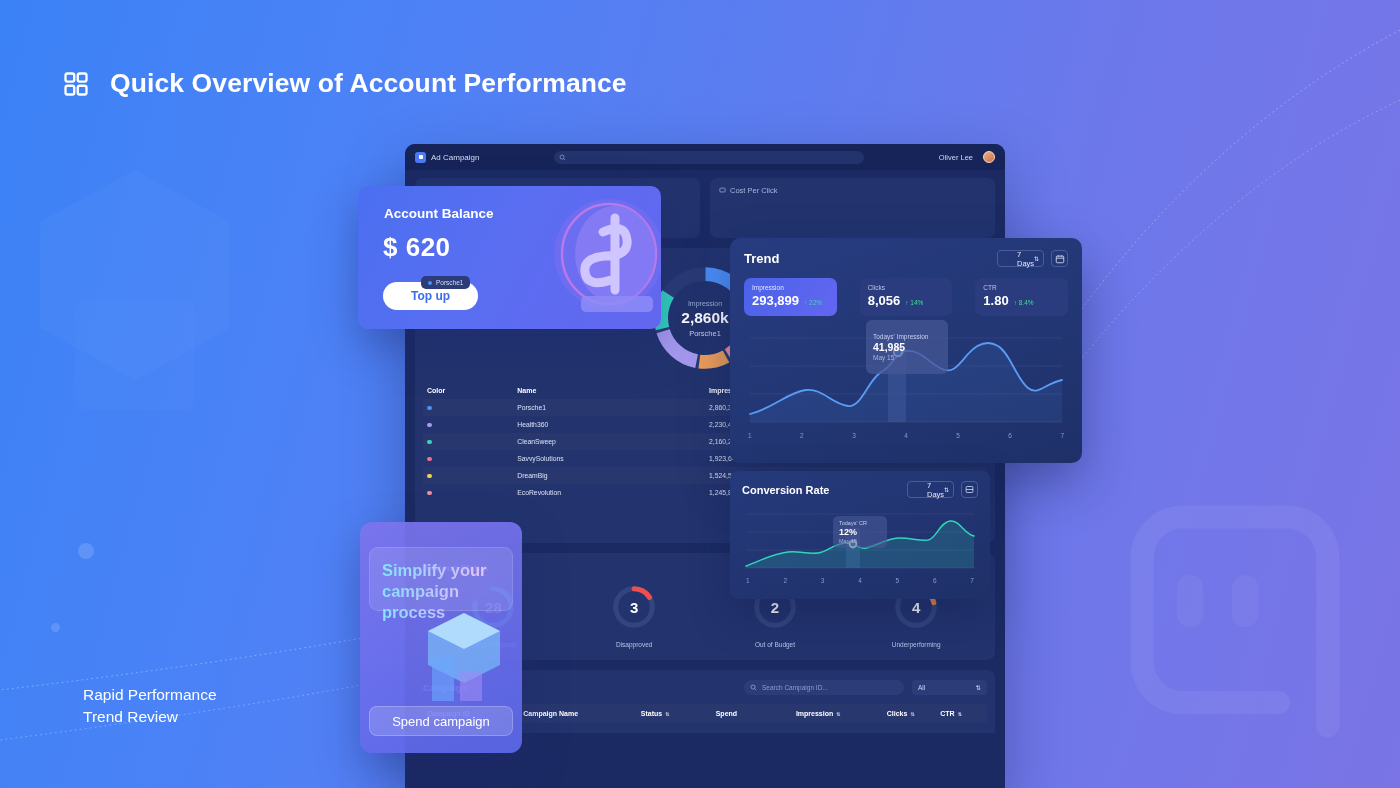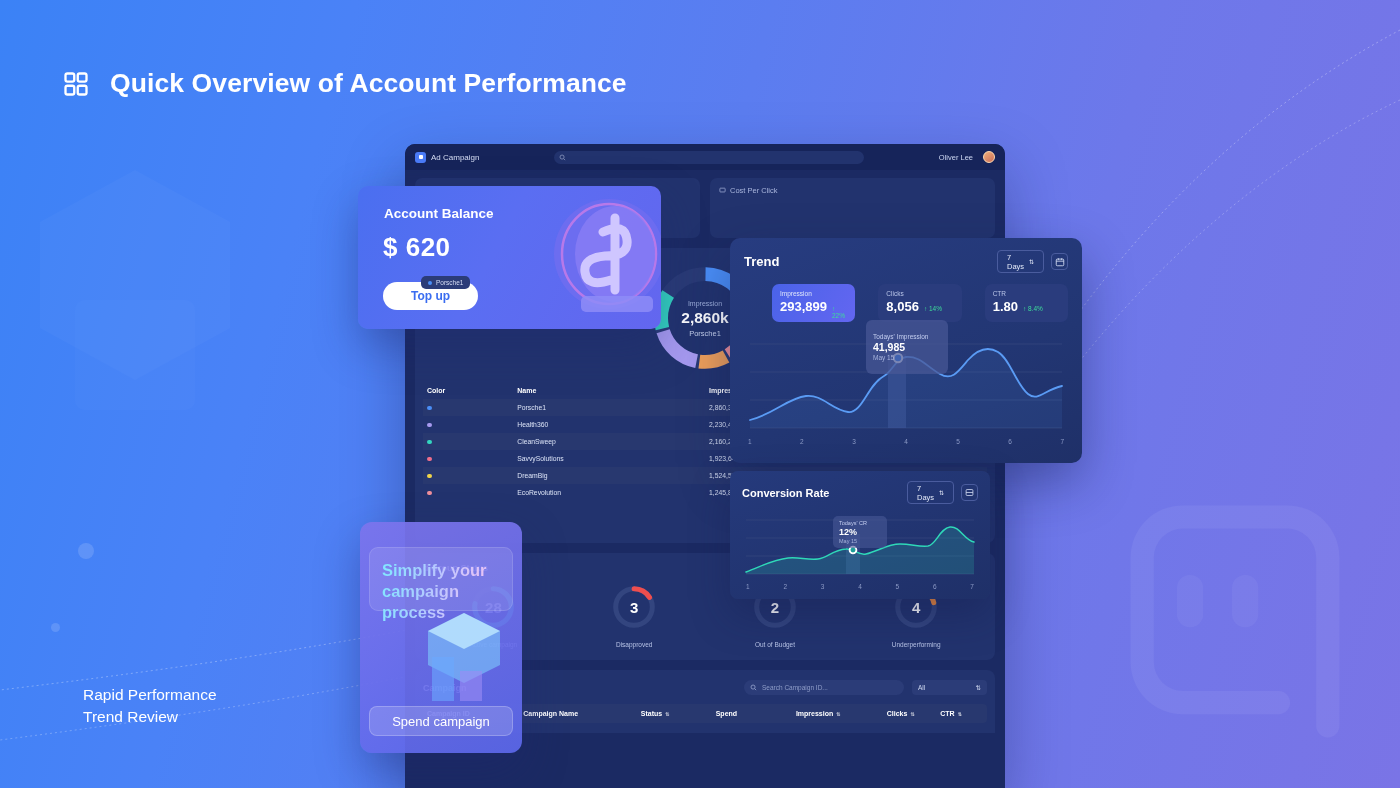"7 Days" .sel-box { height: 23px -> 17px; padding: 0 9px -> 0 19px }
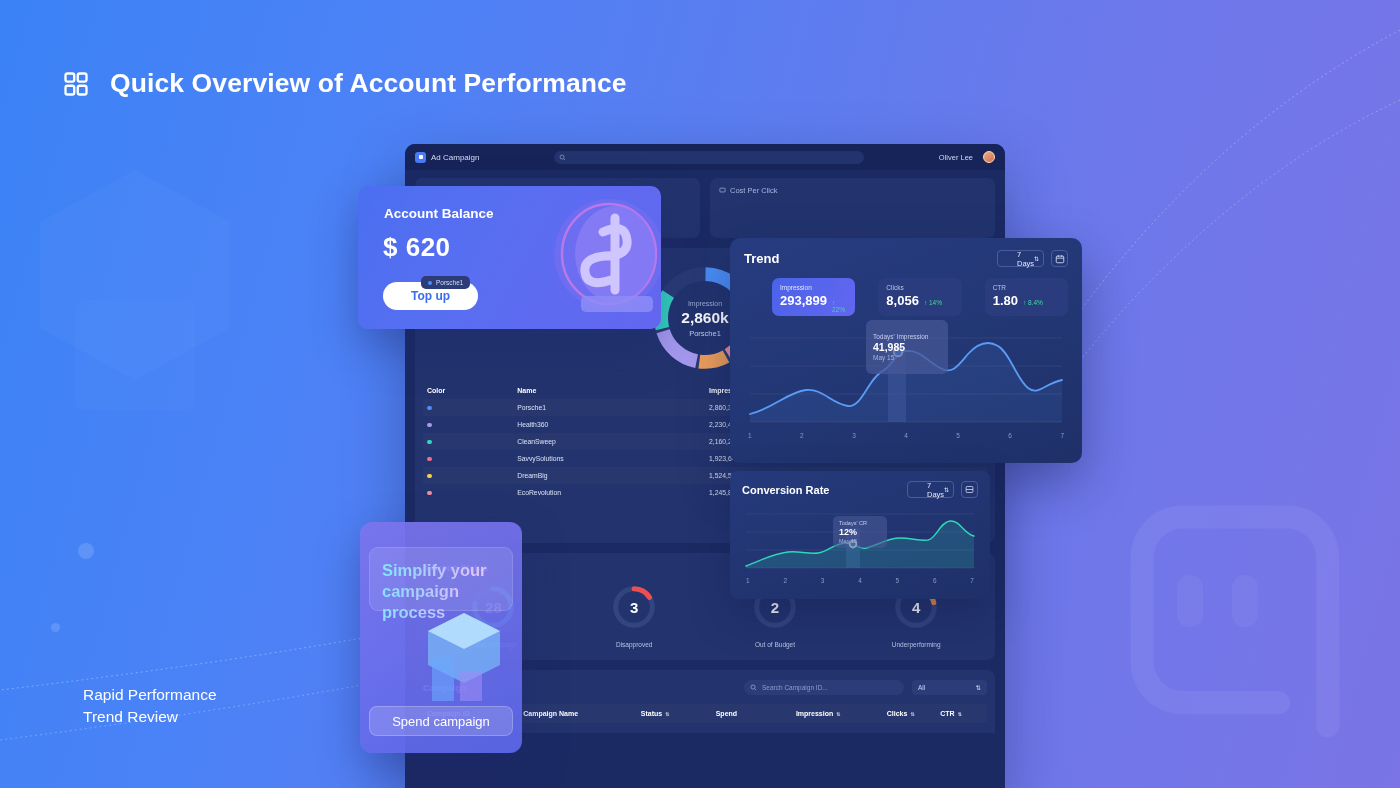"293,899" .metrics { margin-left: 28px -> none }
